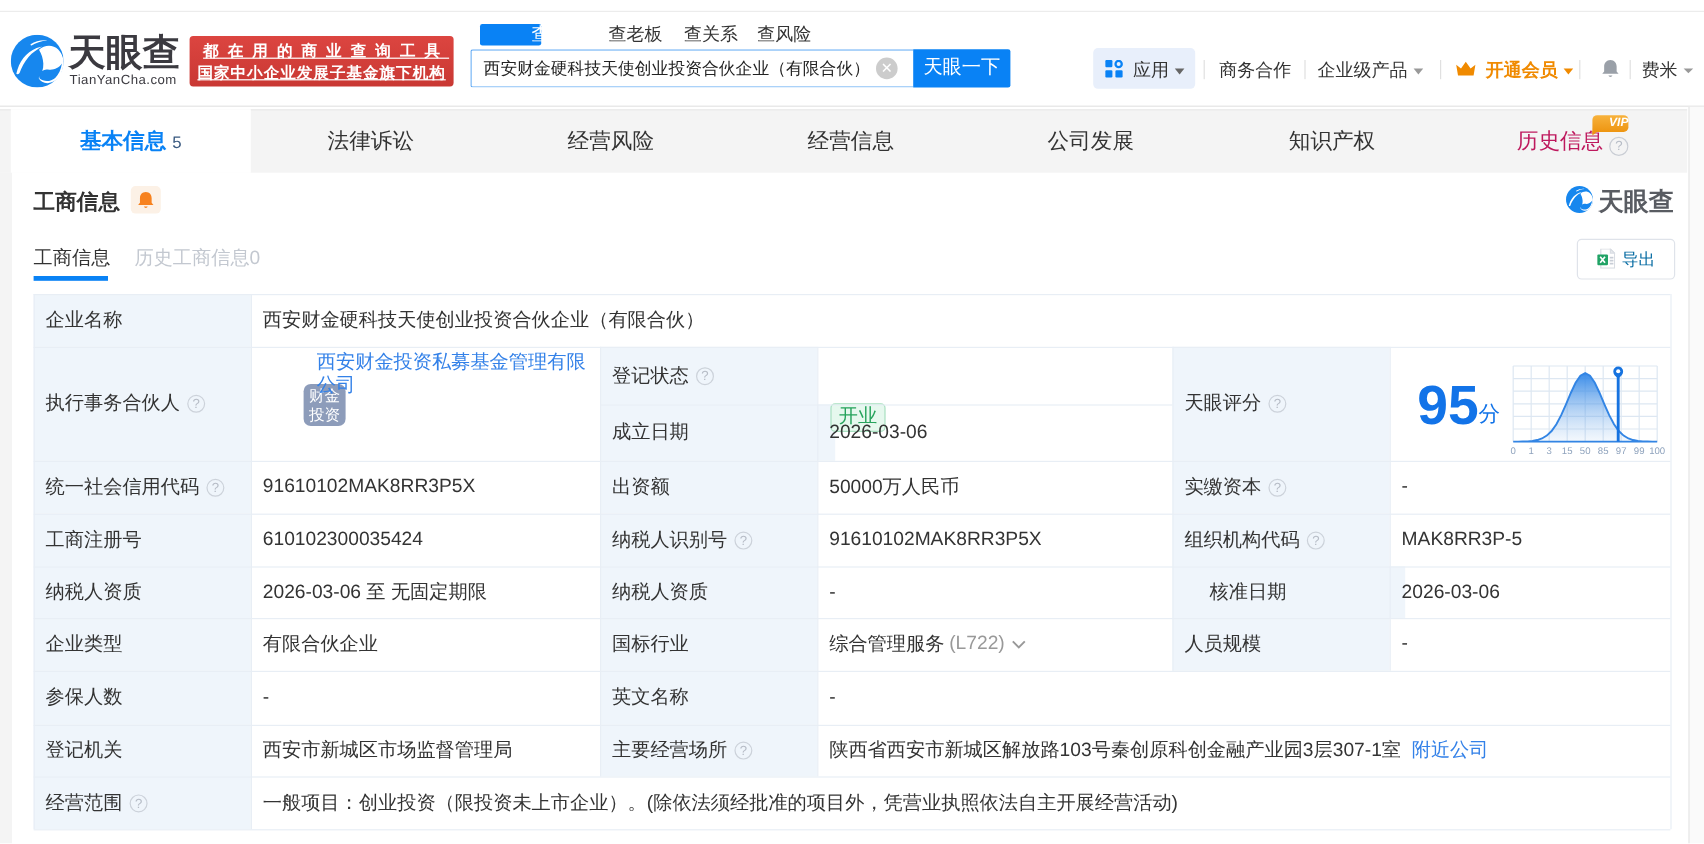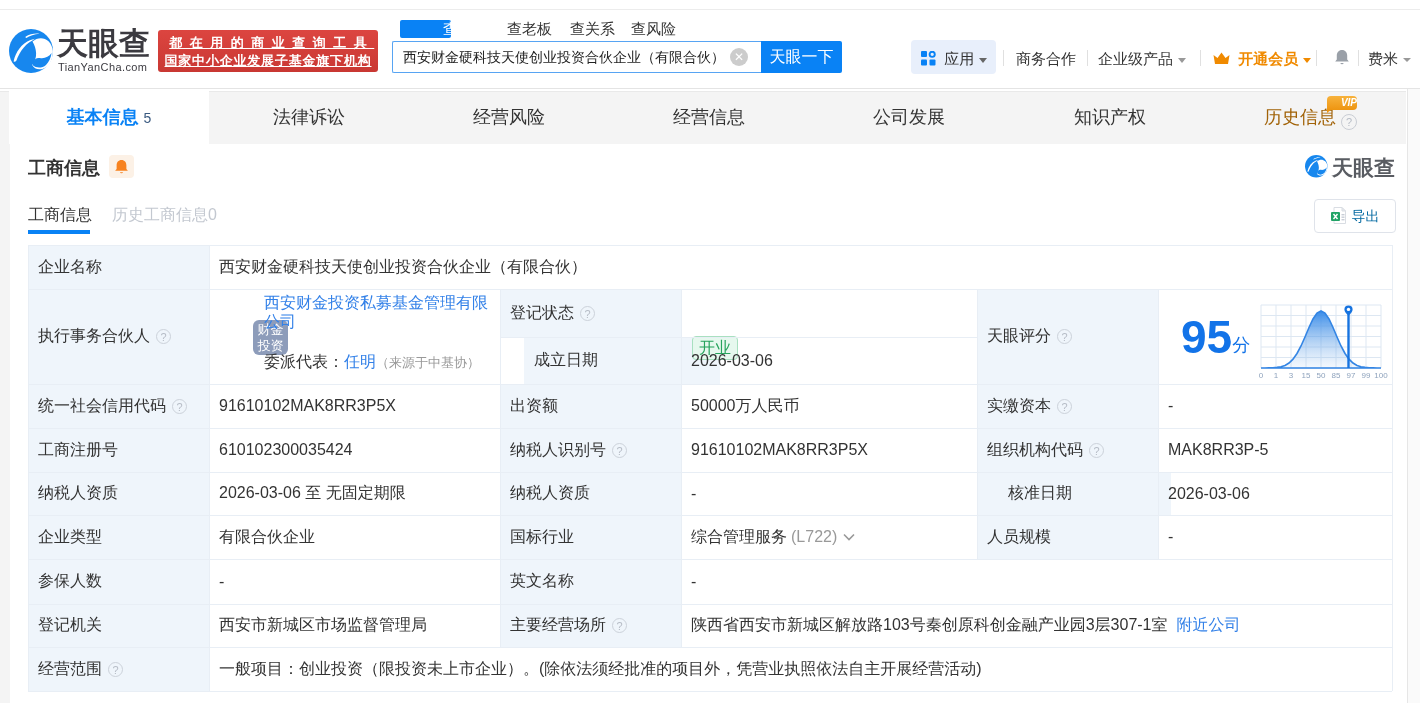"历史信息" div.ntab { color: #a16207 -> #be185d }
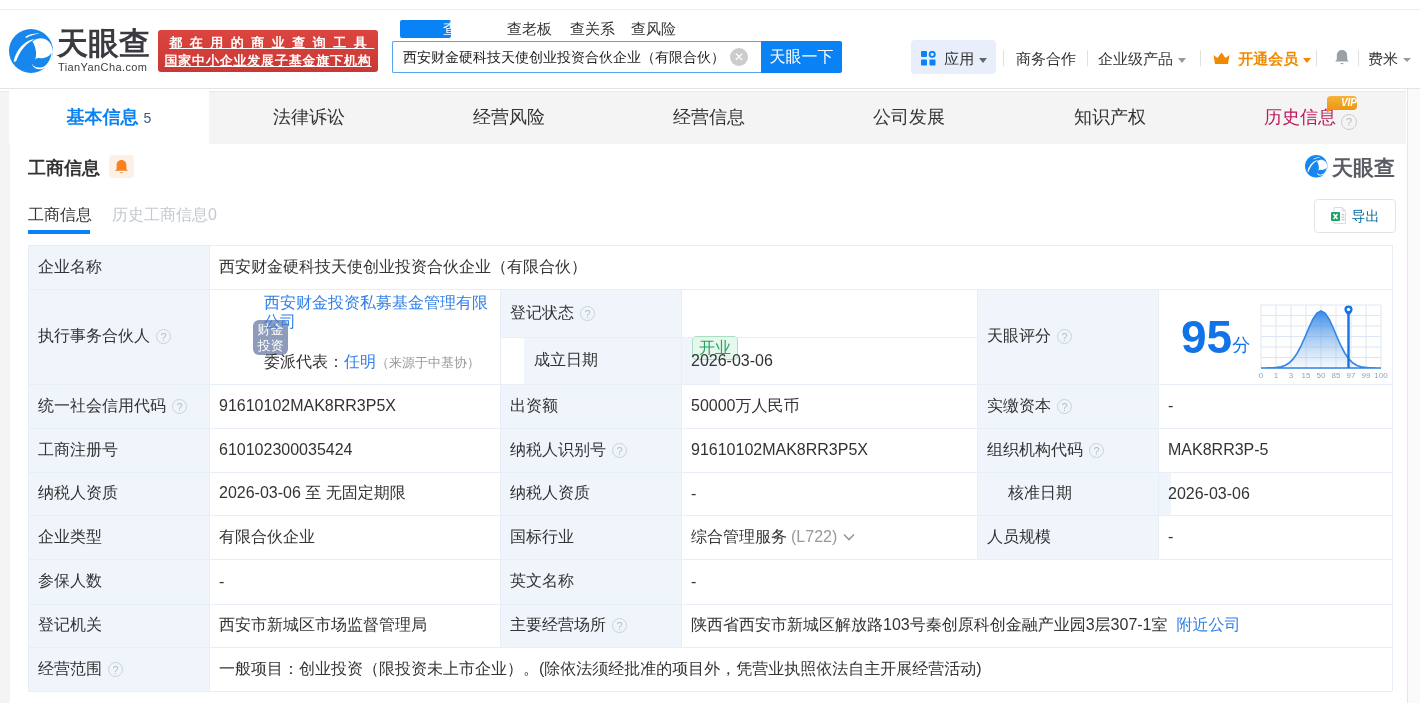"委派代表：任明（来源于中基协）" div { html: <div>委派代表：<a>任明</a><span>（来源于中基协）</span></div> -> none }
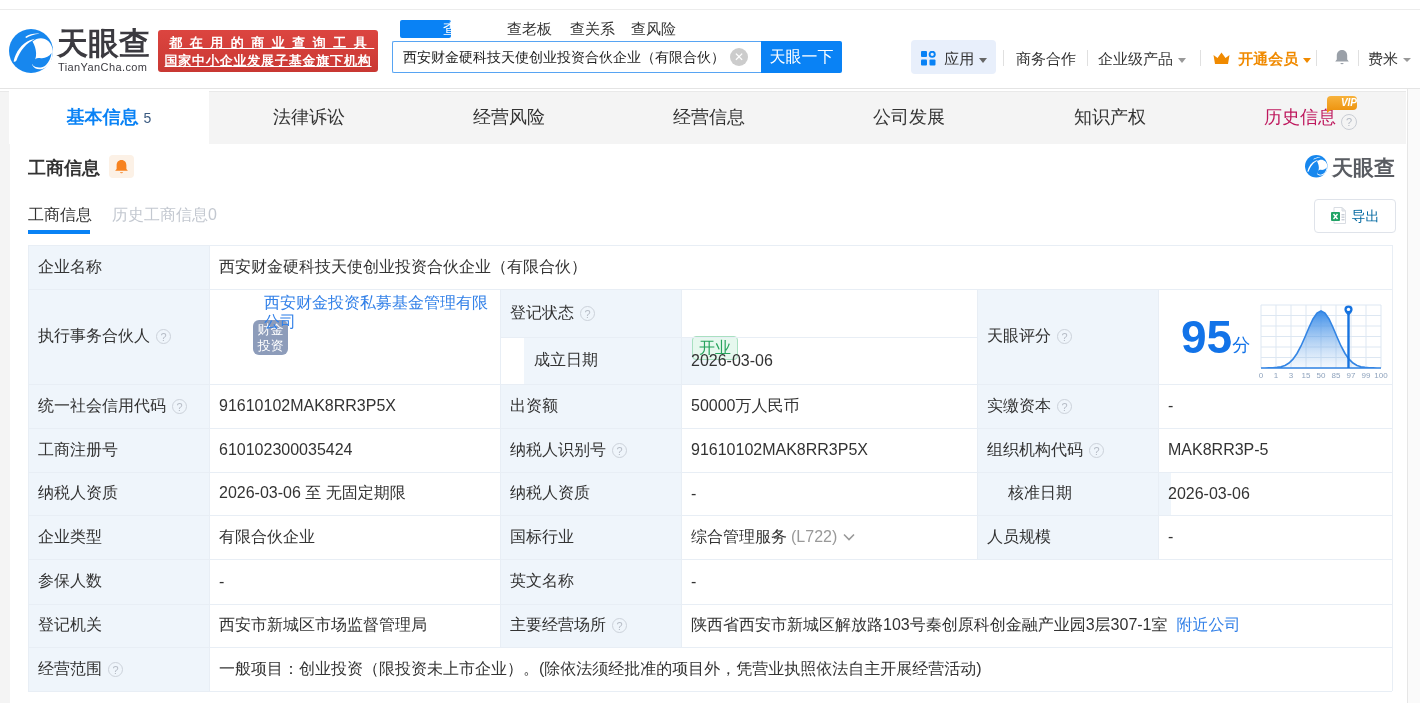"成立日期" div.lab { left: 524px -> 500px }
